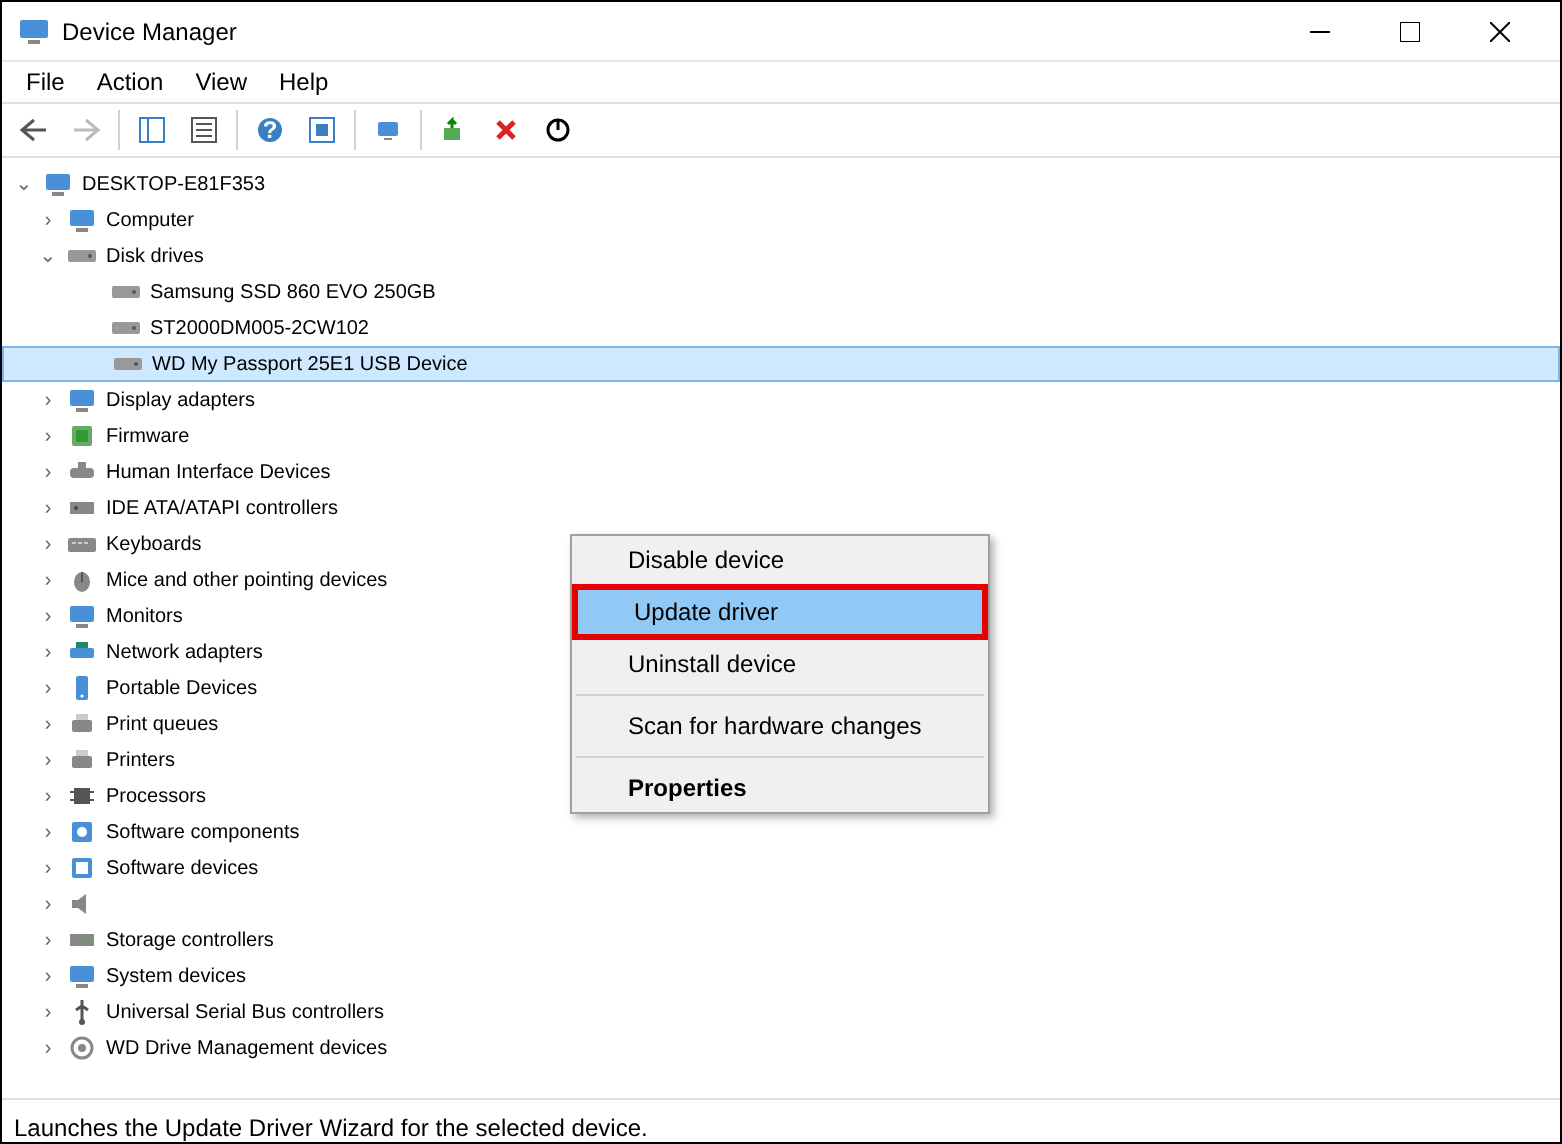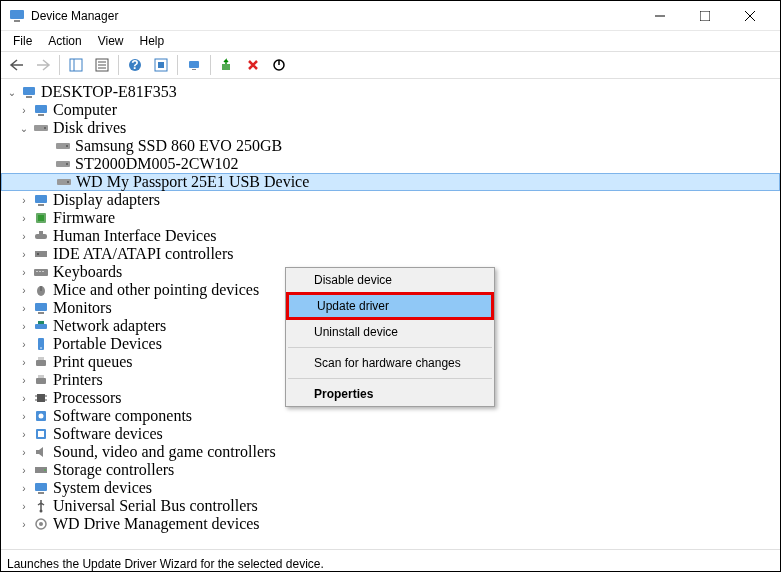"DESKTOP-E81F353" .tree-label { font-family: Liberation Serif, serif -> none; font-size: 16px -> 10px }
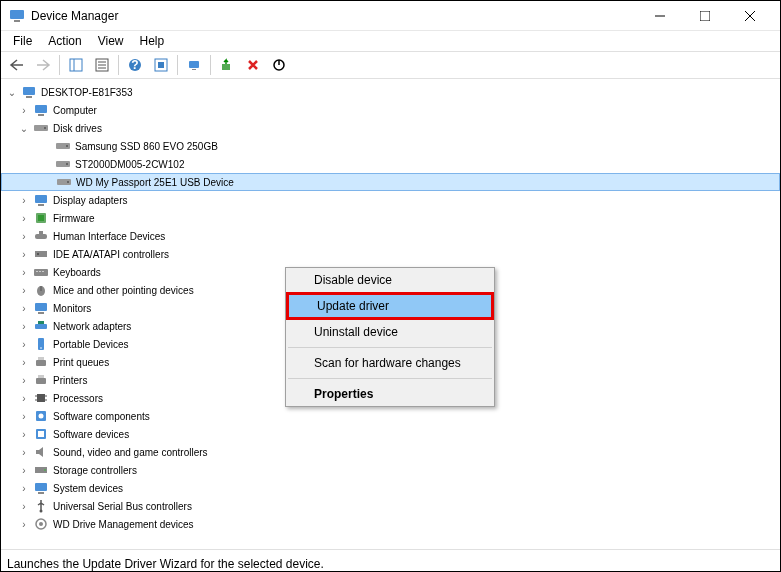"Sound, video and game controllers" span.tree-label { html: <span>Sound, video and game controllers</span> -> none }
